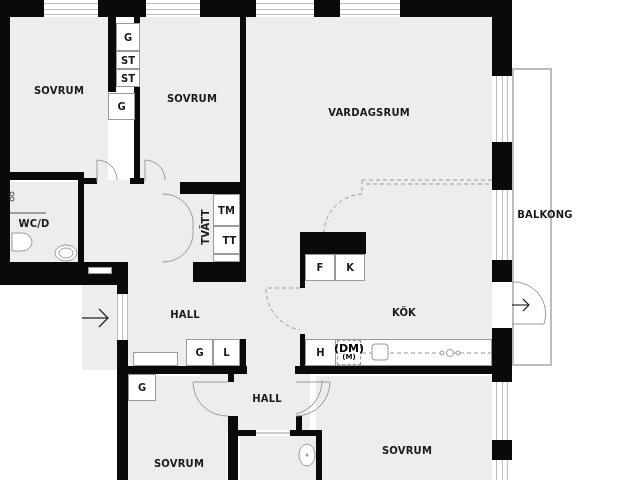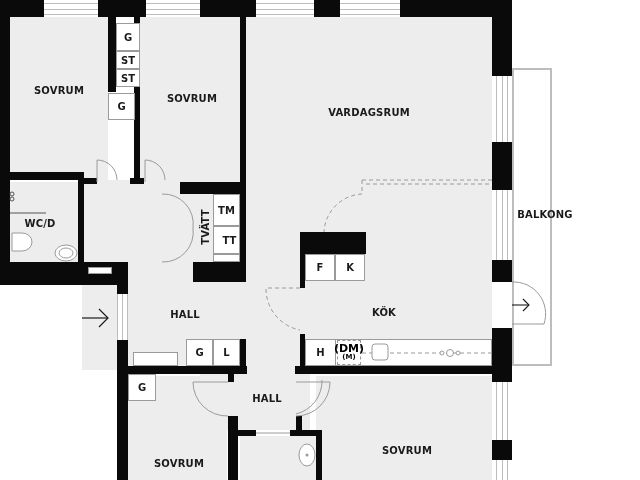"WC/D" div.lbl { left: 40px -> 34px }
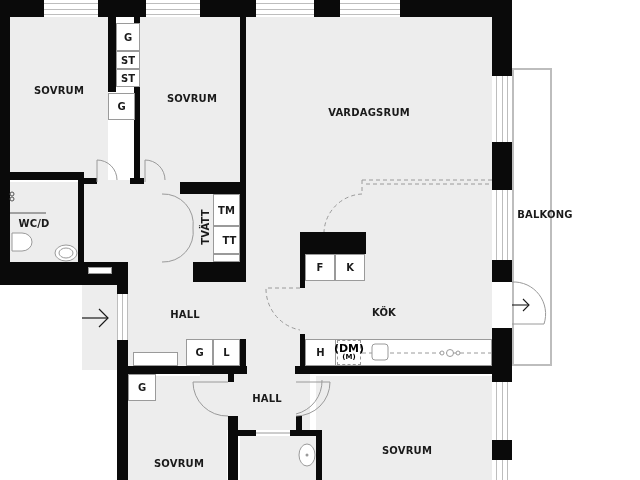"KÖK" div.lbl { left: 384px -> 404px }
